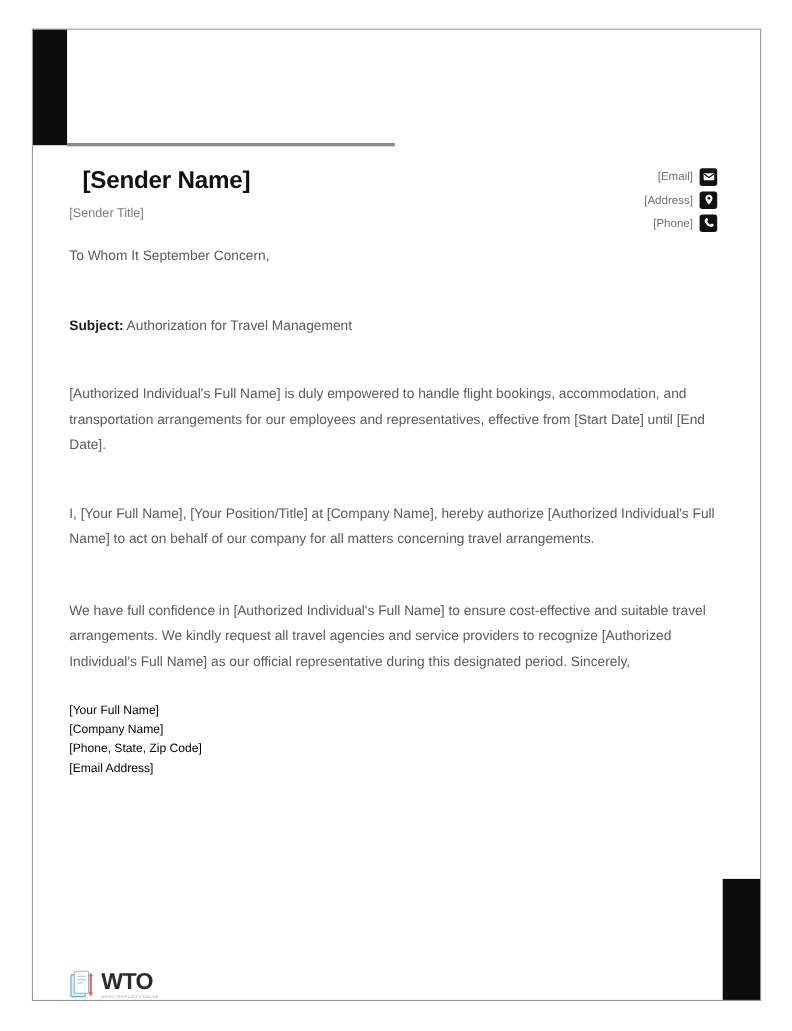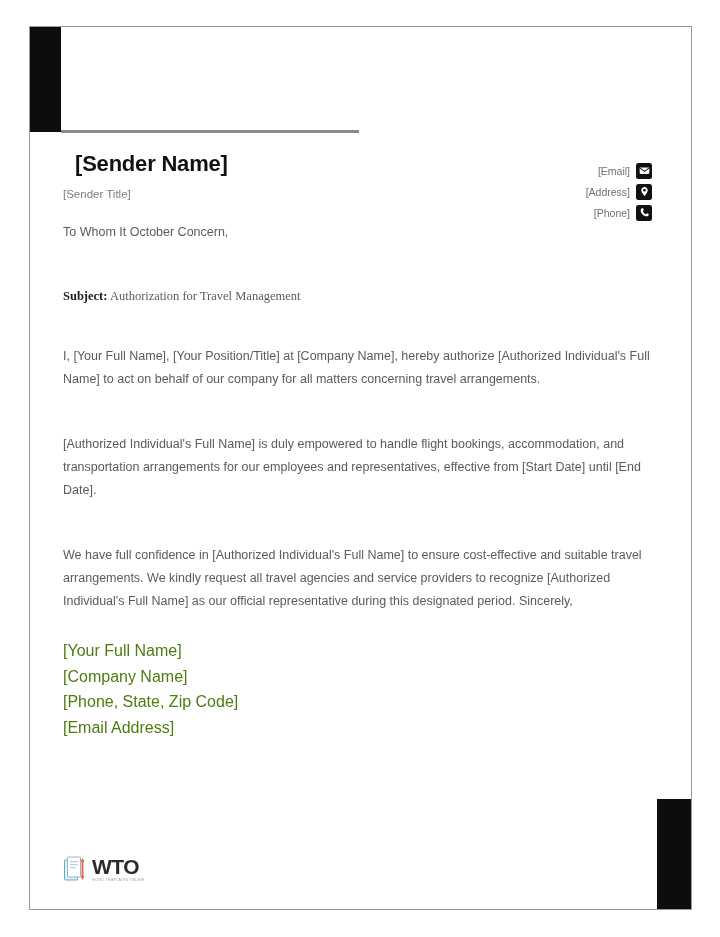"[Email]" .contact-block { top: 135px -> 125px }
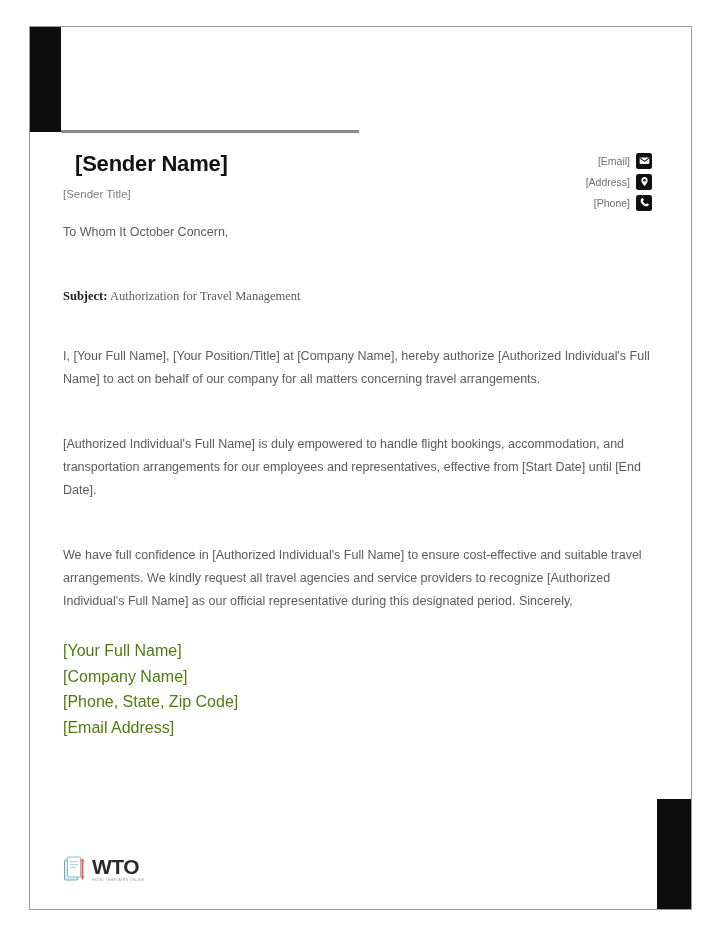"To Whom It October Concern," p.salutation { text: October -> September }
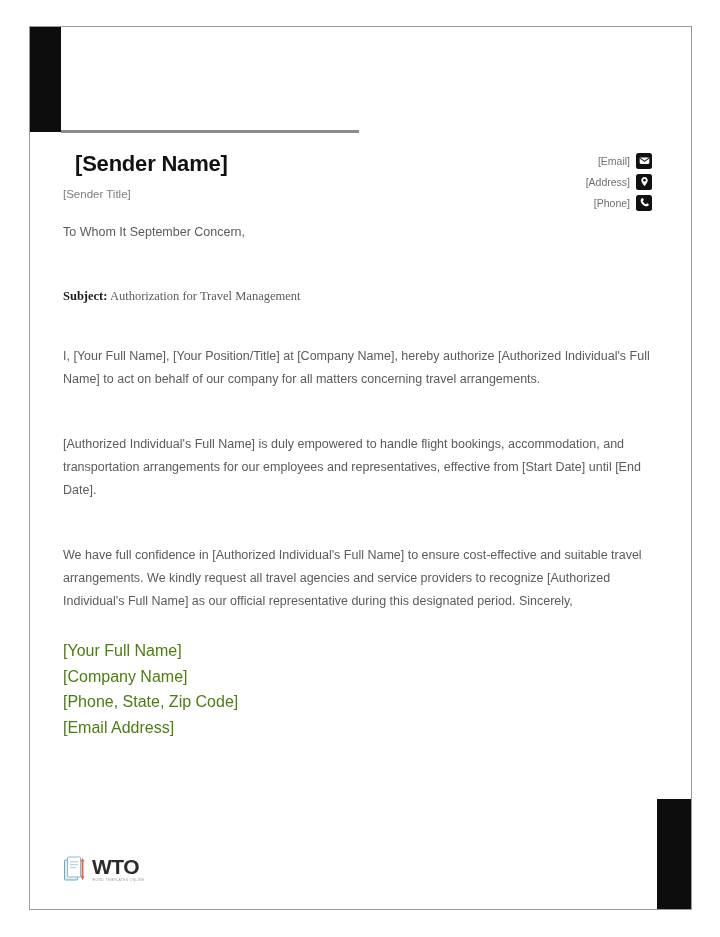"Subject: Authorization for Travel" .subject { font-family: Liberation Serif, serif -> none }
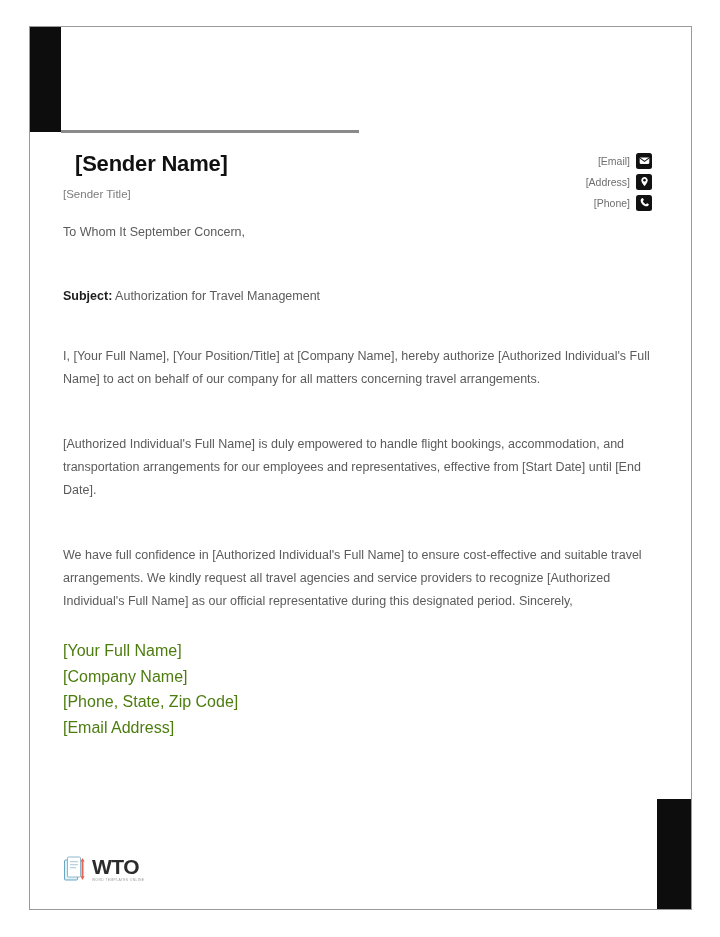"I, [Your Full Name], [Your" p.para { order: before "[Authorized Individual's Full Name] is" -> after "[Authorized Individual's Full Name] is" }
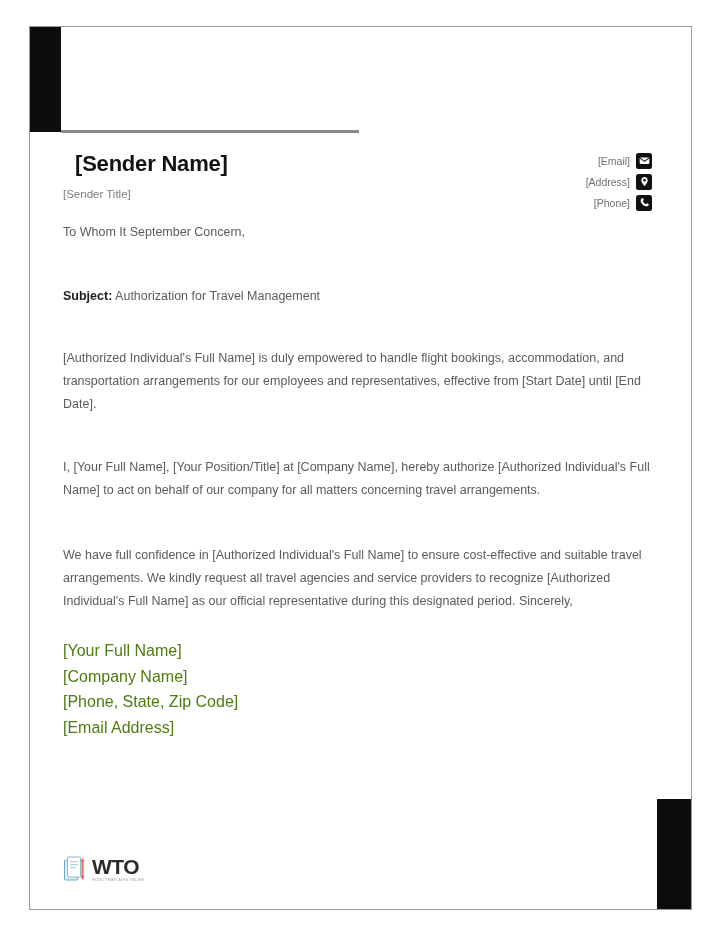"[Your Full Name]" .signature { color: #4d7c0f -> #000000; font-size: 16px -> 11px }
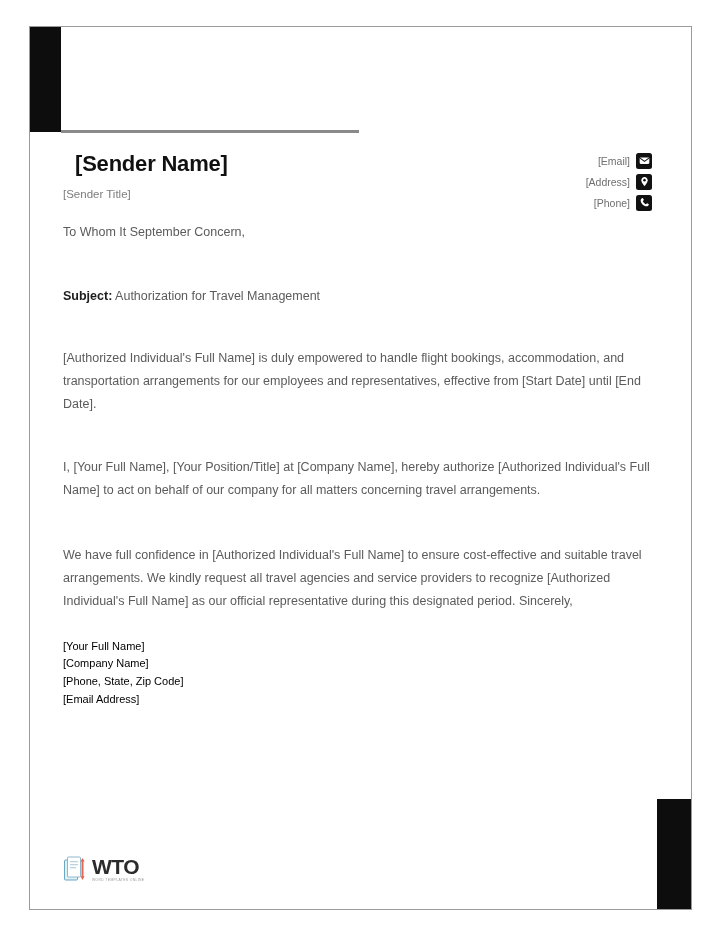"WTO" .logo { bottom: 26px -> 0 }
